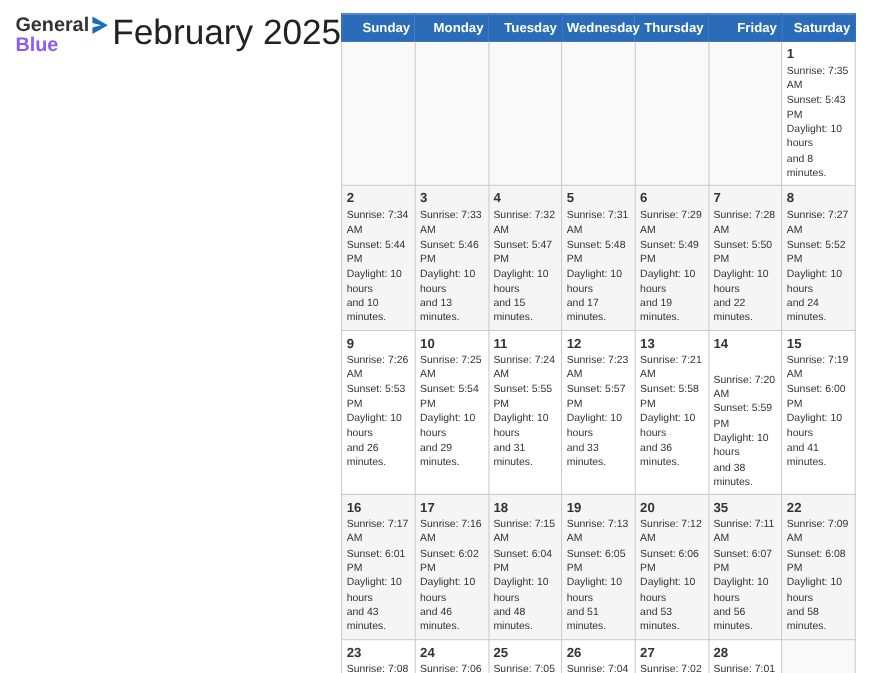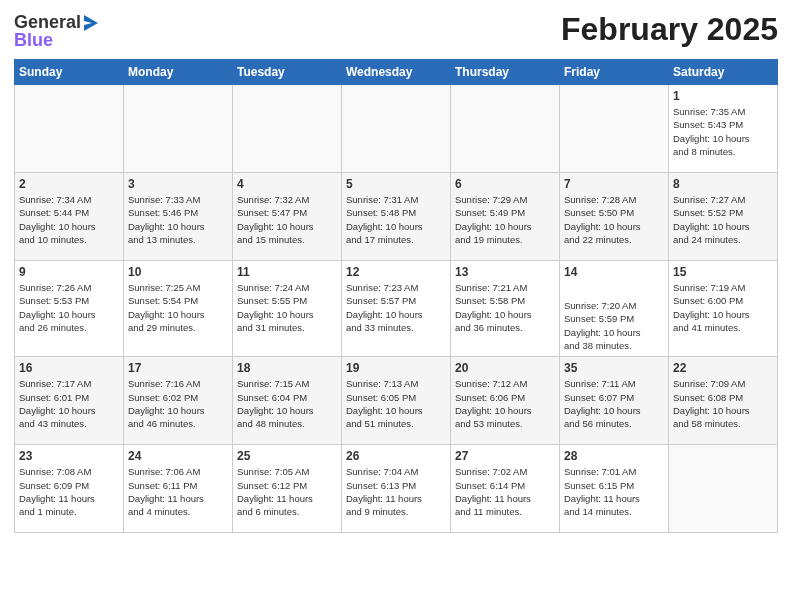"General" .page { flex-direction: column -> row }
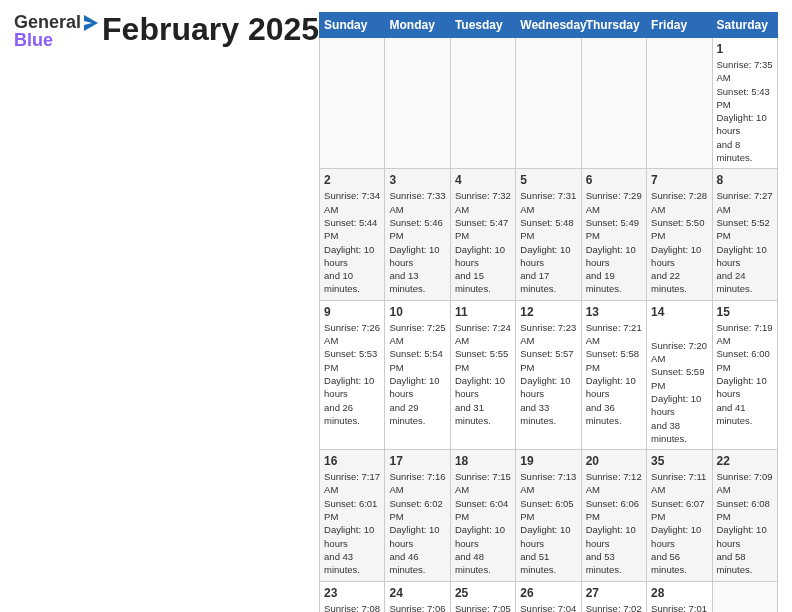"February 2025" .month-title { font-weight: bold -> normal }
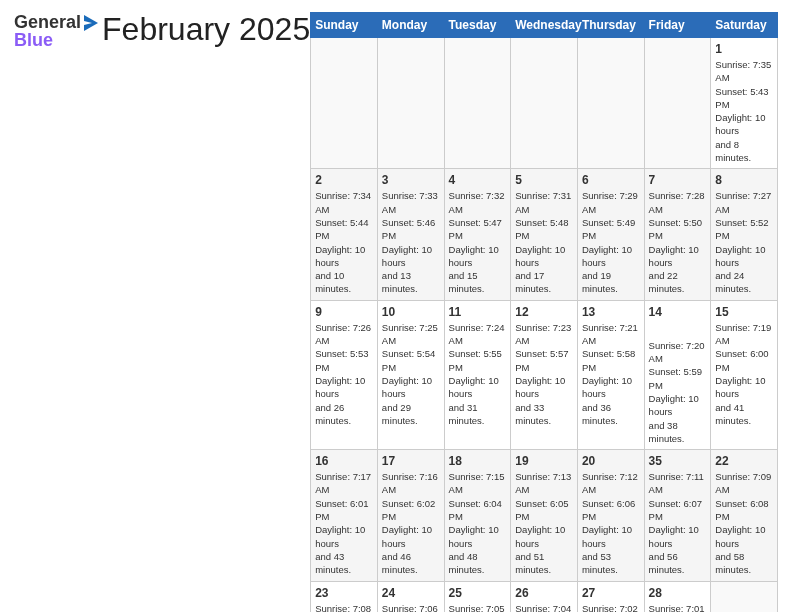"Sunday" .calendar thead tr th { text-align: left -> right }
